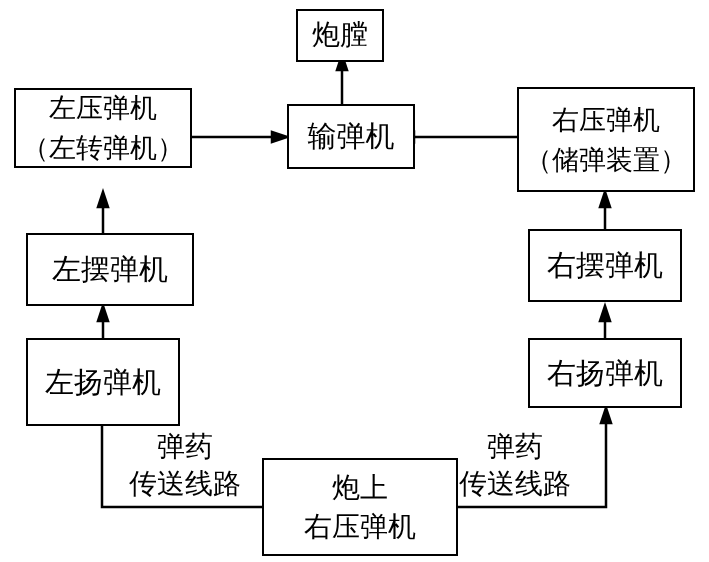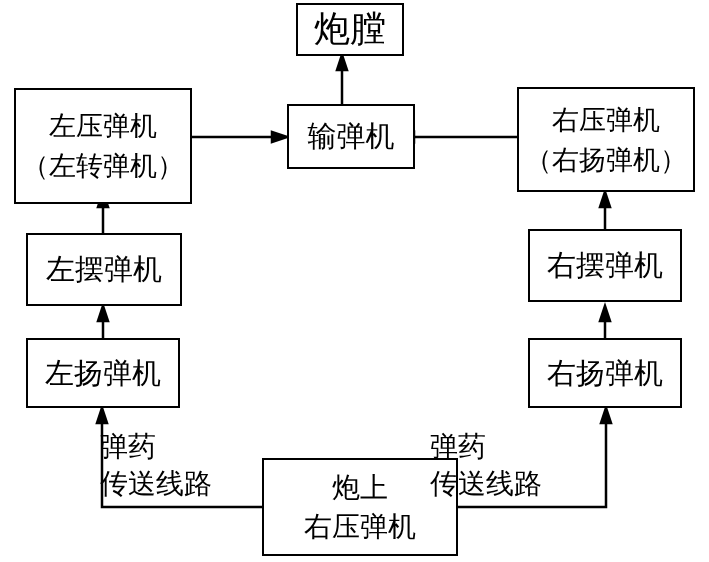"炮膛" .node-bore { font-size: 36px -> 28px; top: 3px -> 9px; width: 108px -> 88px }
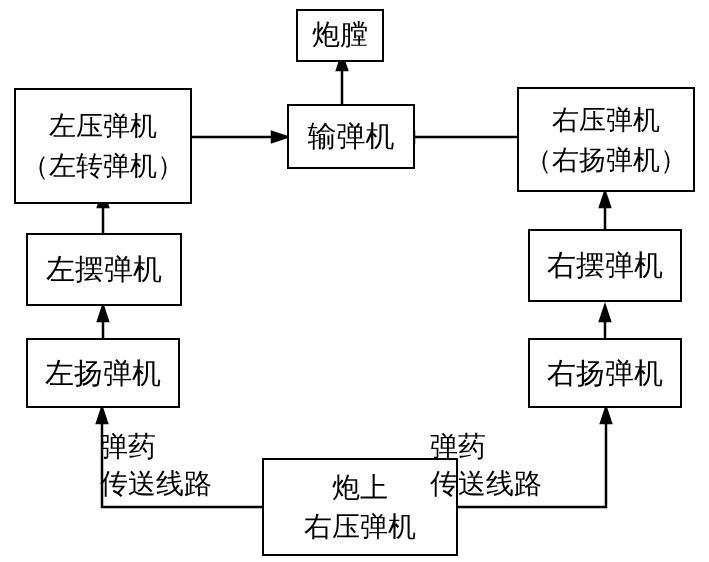"左压弹机" .node-left-press { height: 116px -> 80px }
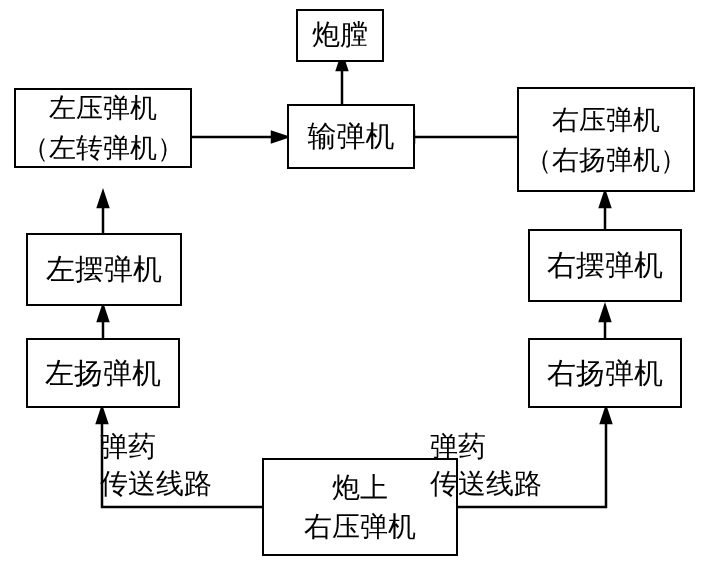"（右扬弹机）" span { text: 右扬弹机 -> 储弹装置 }
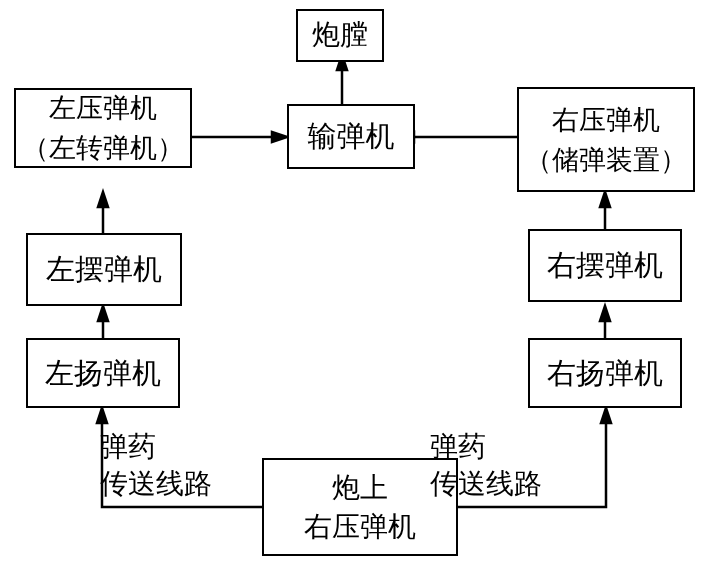"左摆弹机" .node-left-swing { width: 156px -> 168px }
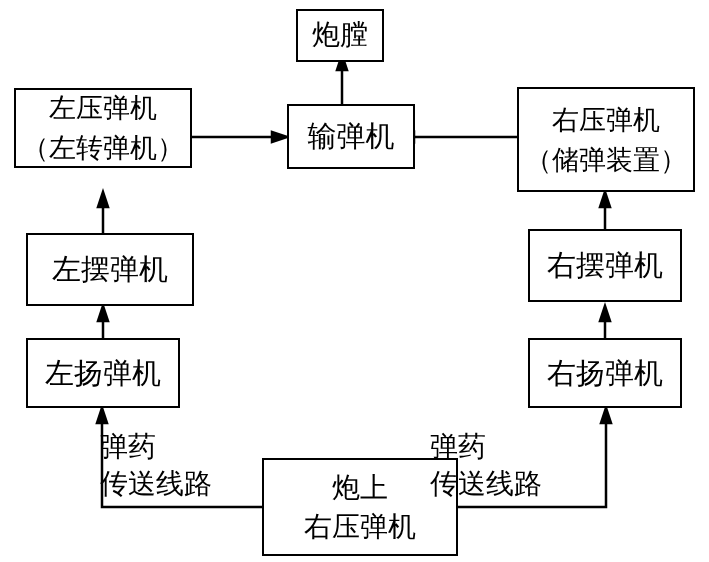"左扬弹机" .node-left-hoist { height: 70px -> 88px }
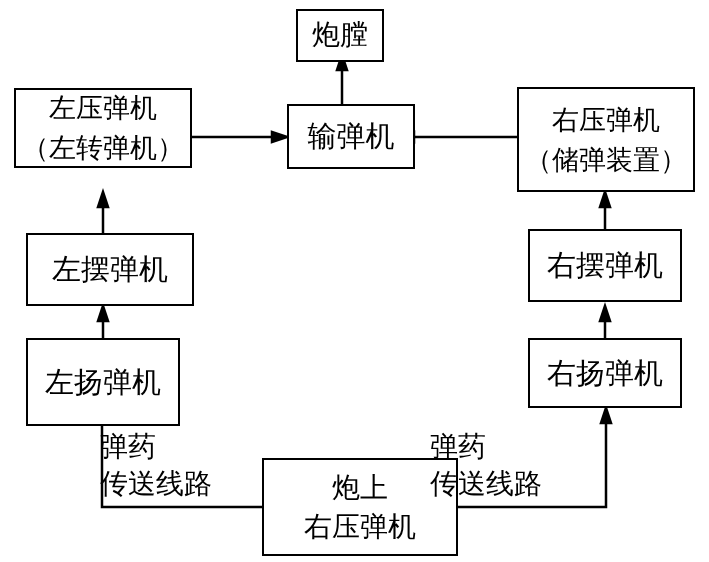"弹药" .route-label { text-align: none -> center }
